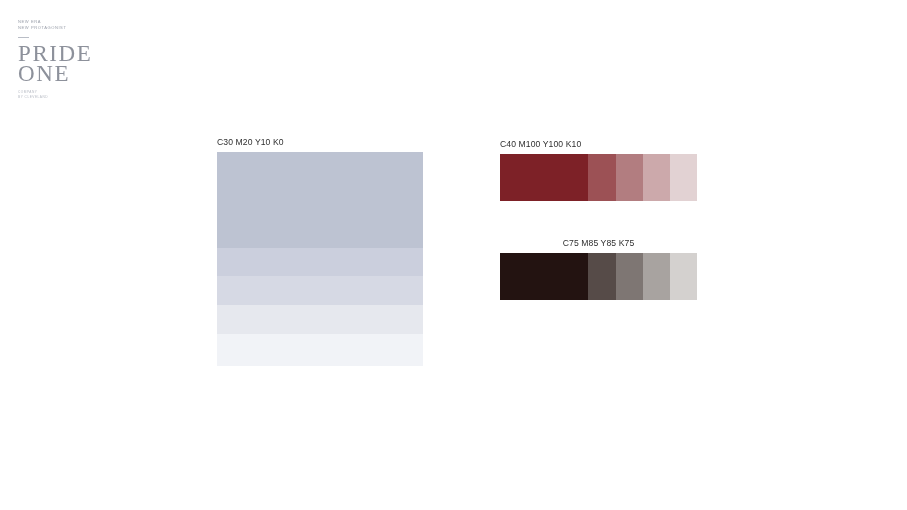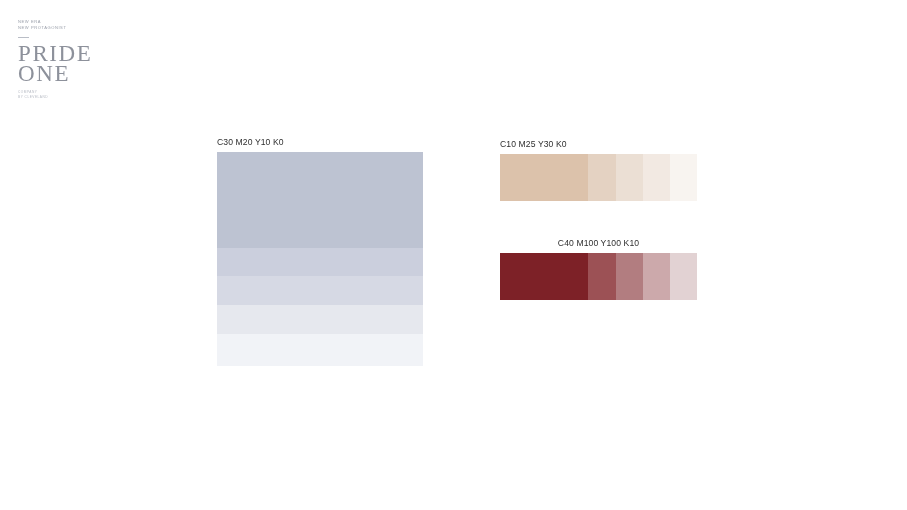"C10 M25 Y30 K0" div.swatch-group { html: <div> <div>C10 M25 Y30 K0</div> <div> <div></div> <div></div> <div></div> <div></div> <div></div> </div> </div> -> none }
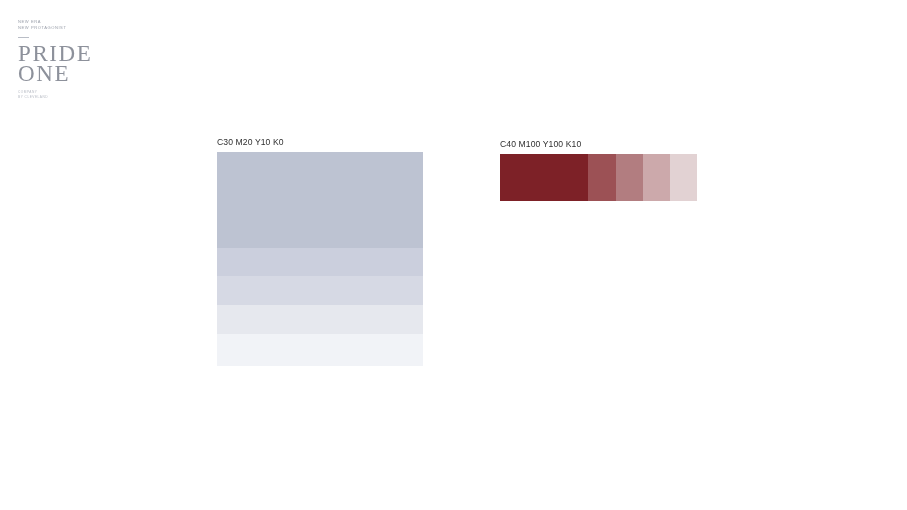"C75 M85 Y85 K75" div.swatch-group { html: none -> <div> <div>C75 M85 Y85 K75</div> <div> <div></div> <div></div> <div></div> <div></div> <div></div> </div> </div> }
